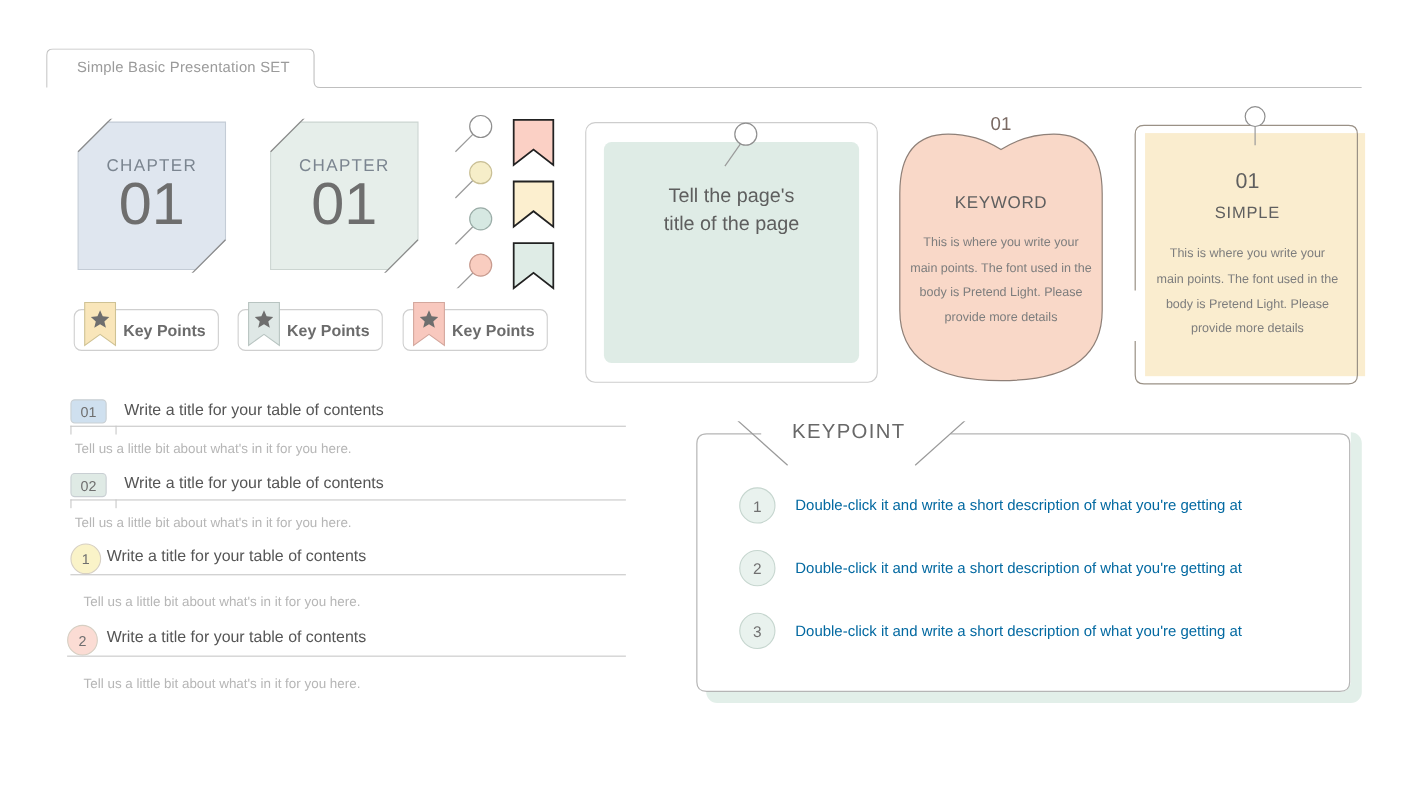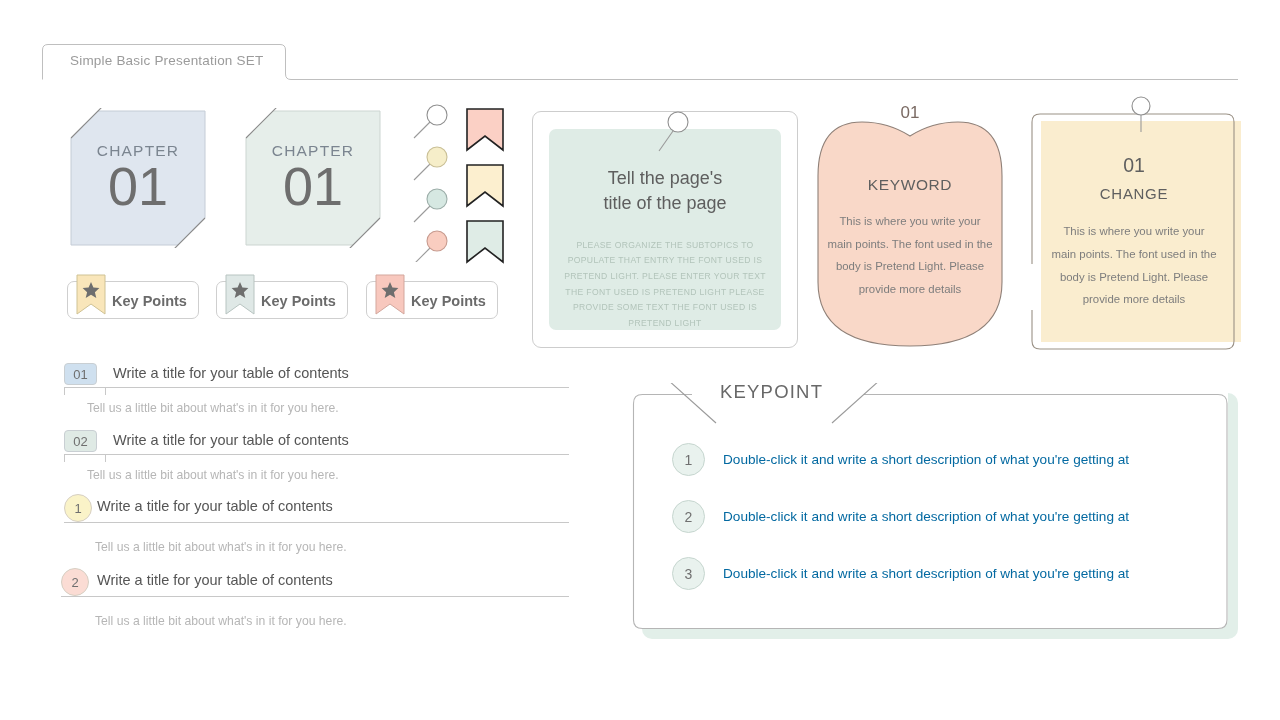"CHANGE" span.y-title { text: CHANGE -> SIMPLE }
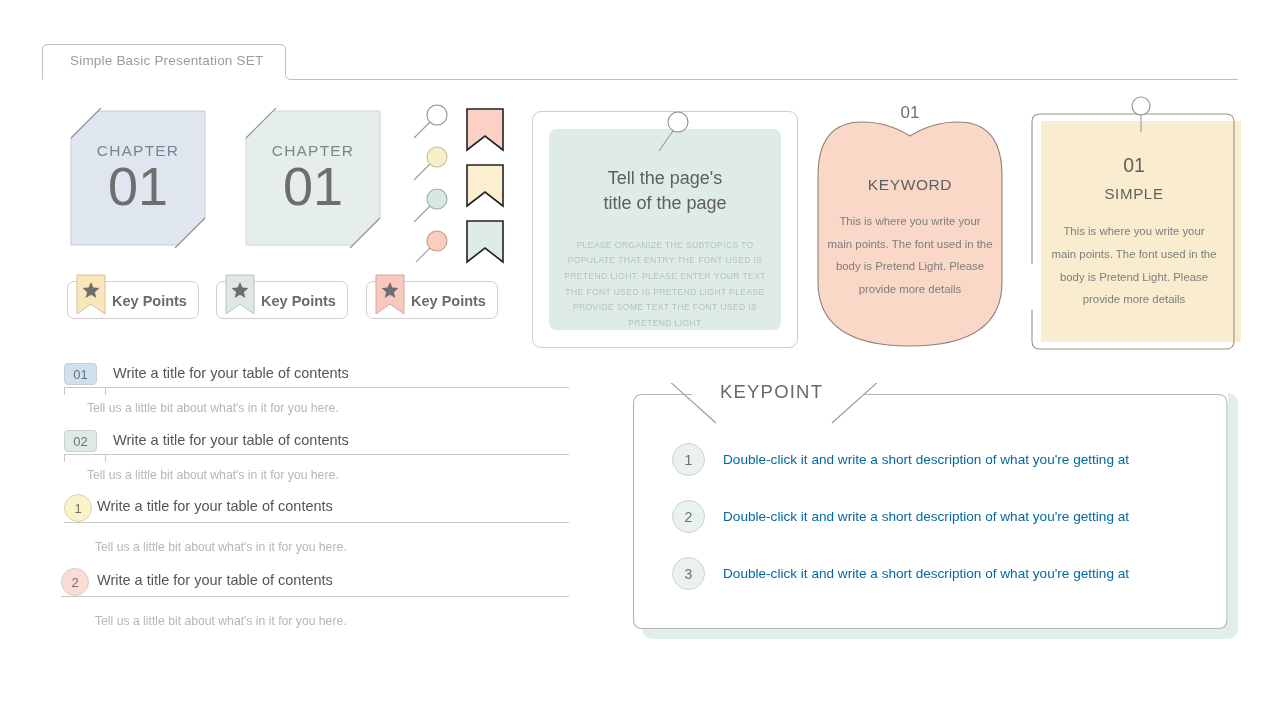"PLEASE ORGANIZE THE SUBTOPICS TO" p { html: <p>PLEASE ORGANIZE THE SUBTOPICS TO POPULATE THAT ENTRY THE FONT USED IS PRETEND LIGHT. PLEASE ENTER YOUR TEXT THE FONT USED IS PRETEND LIGHT PLEASE PROVIDE SOME TEXT THE FONT USED IS PRETEND LIGHT</p> -> none }
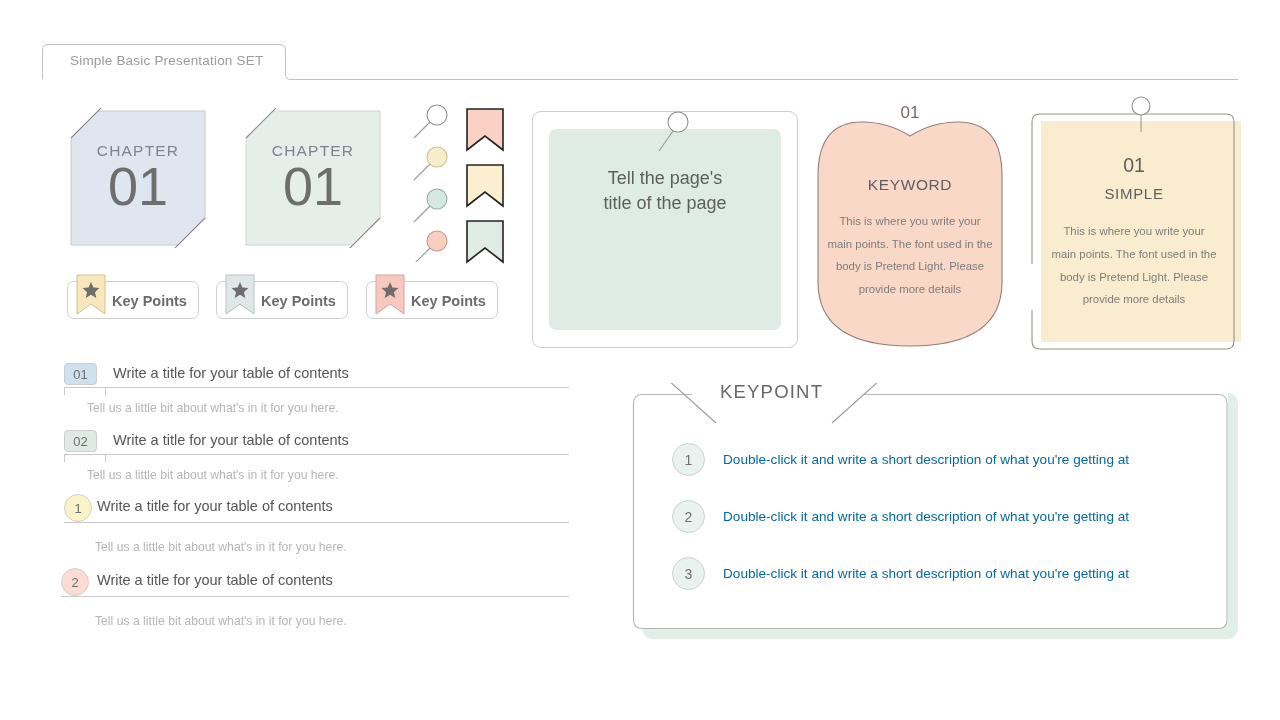"Tell us a little bit" .toc-desc { margin-left: 19px -> none }
